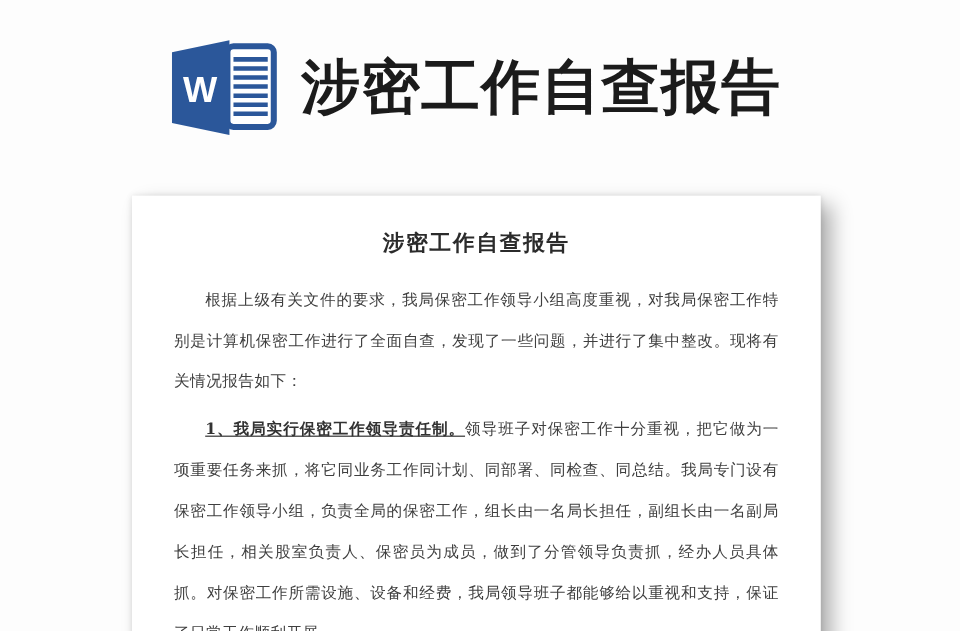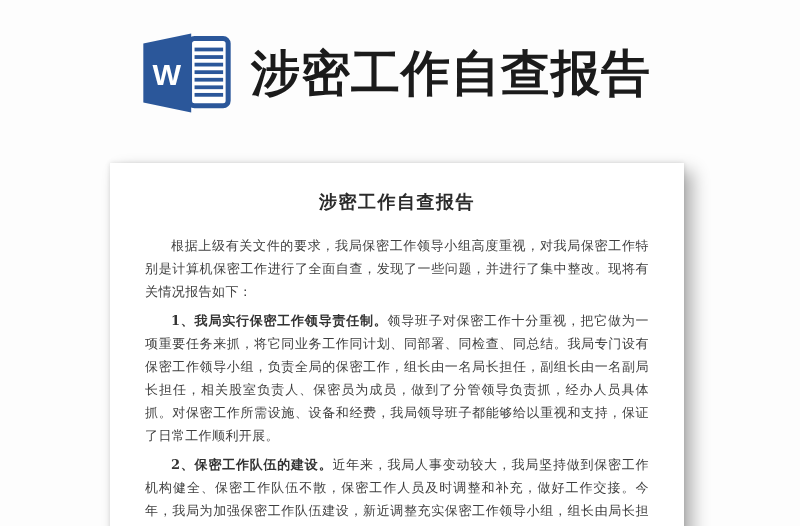"根据上级有关文件的要求，我局保密工作领导小组高度重视，对我局保密工作特别是计算机" .page p { line-height: 23px -> 34px }
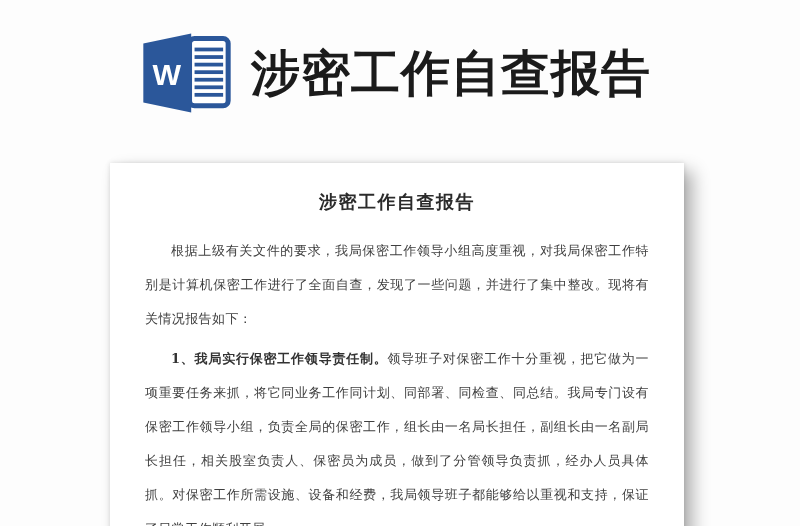"1、我局实行保密工作领导责任制。" .page .lead { text-decoration: none -> underline }
